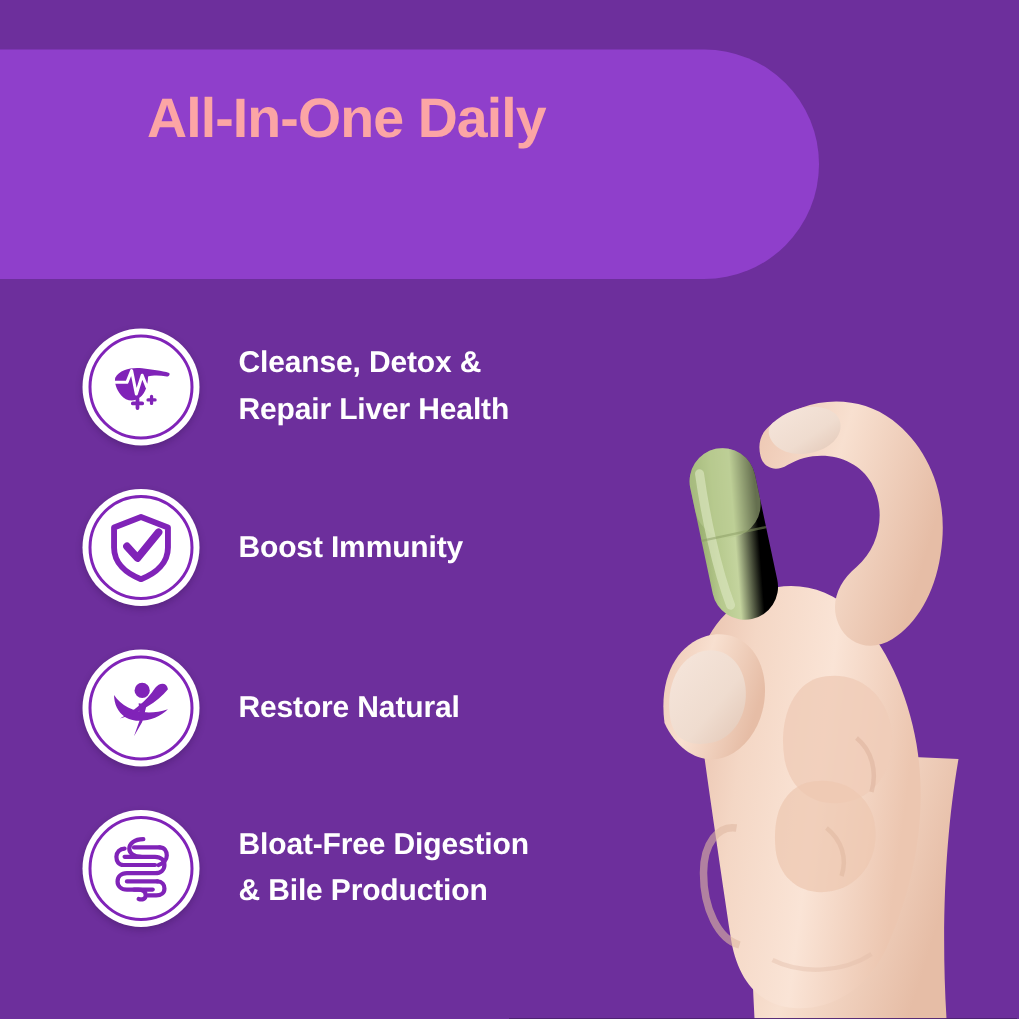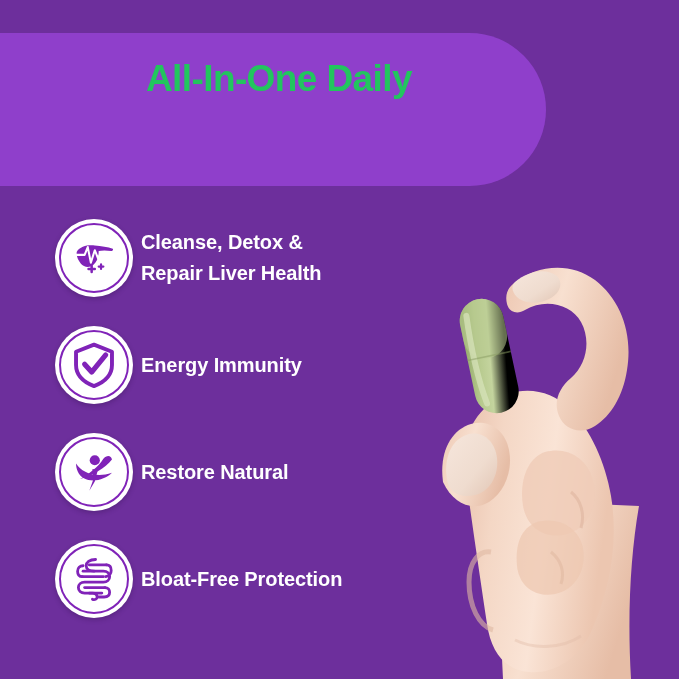"All-In-One Daily" .header-title { color: #22c55e -> #fca5a5; margin-left: 48px -> none }
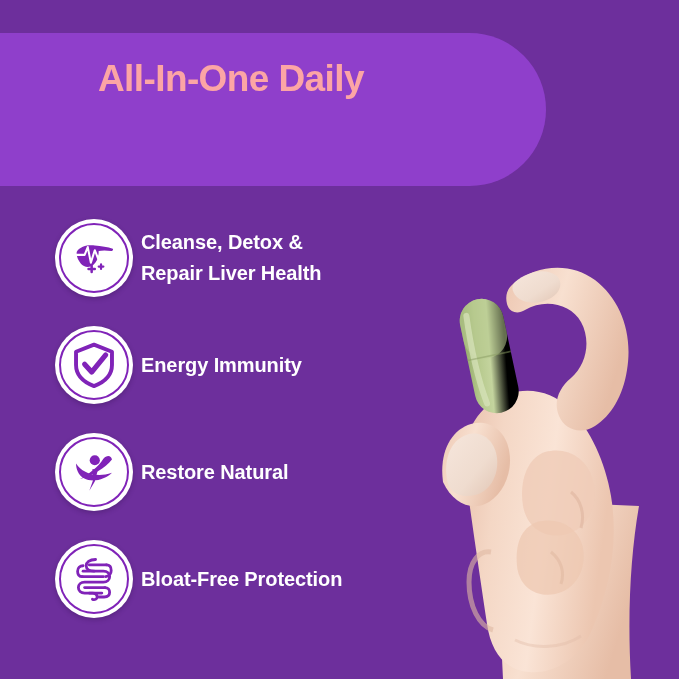"Cleanse, Detox &" .feature-text { margin-left: 8px -> 26px }
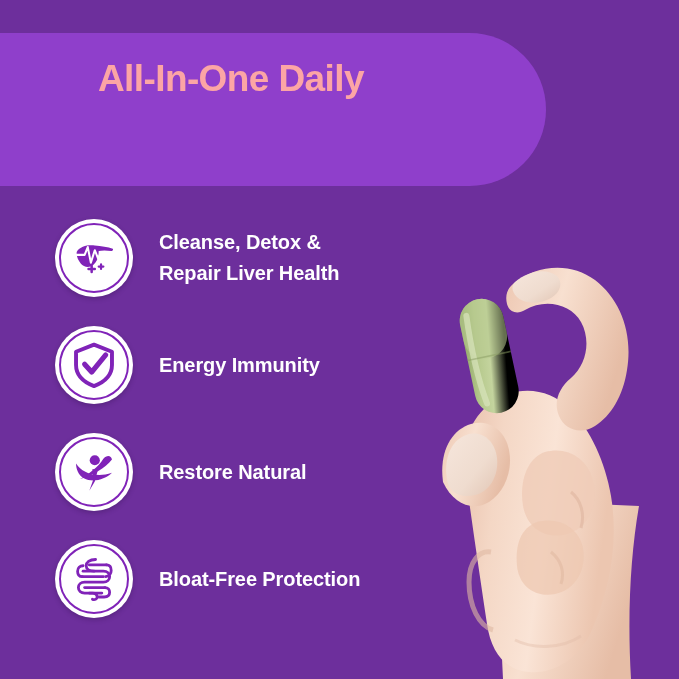"Energy Immunity" span.fline { text: Energy -> Boost }
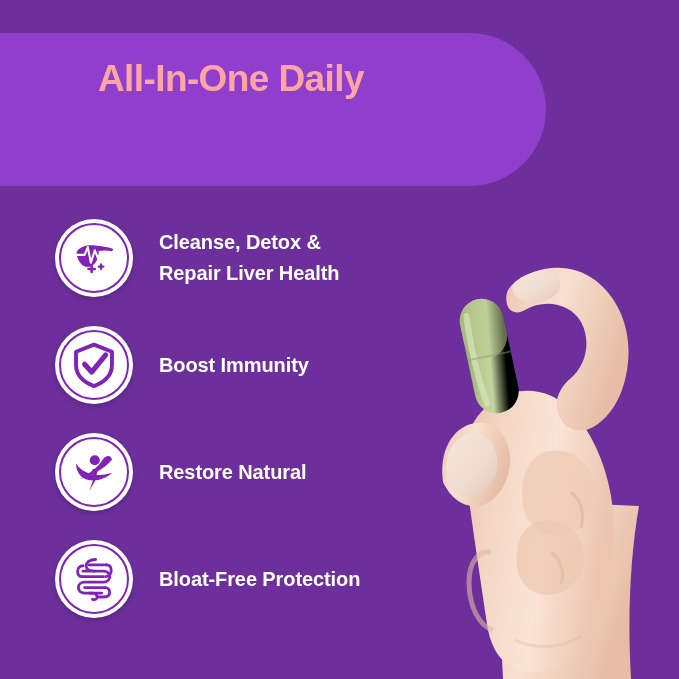"Bloat-Free Protection" span.fline { text: Protection -> Digestion }
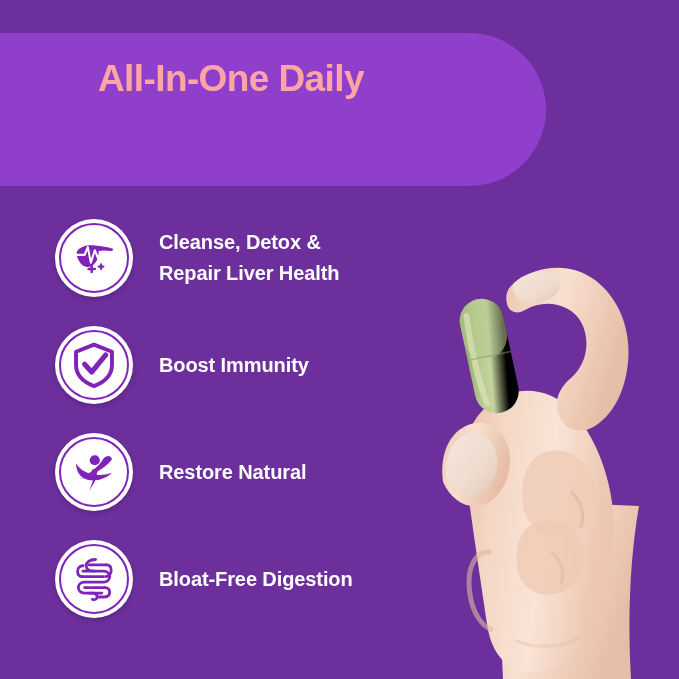"& Bile Production" span.fline { html: none -> <span>&amp; Bile Production</span> }
